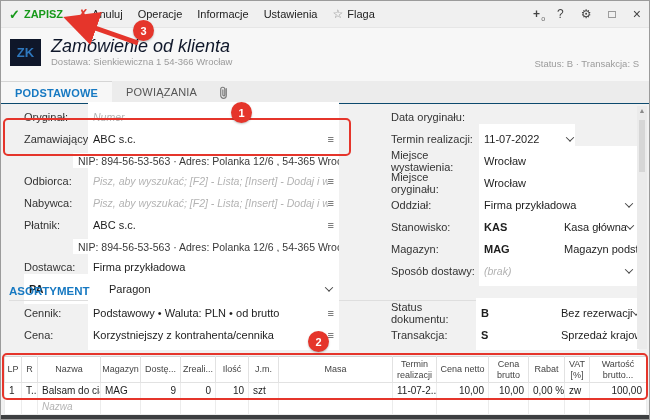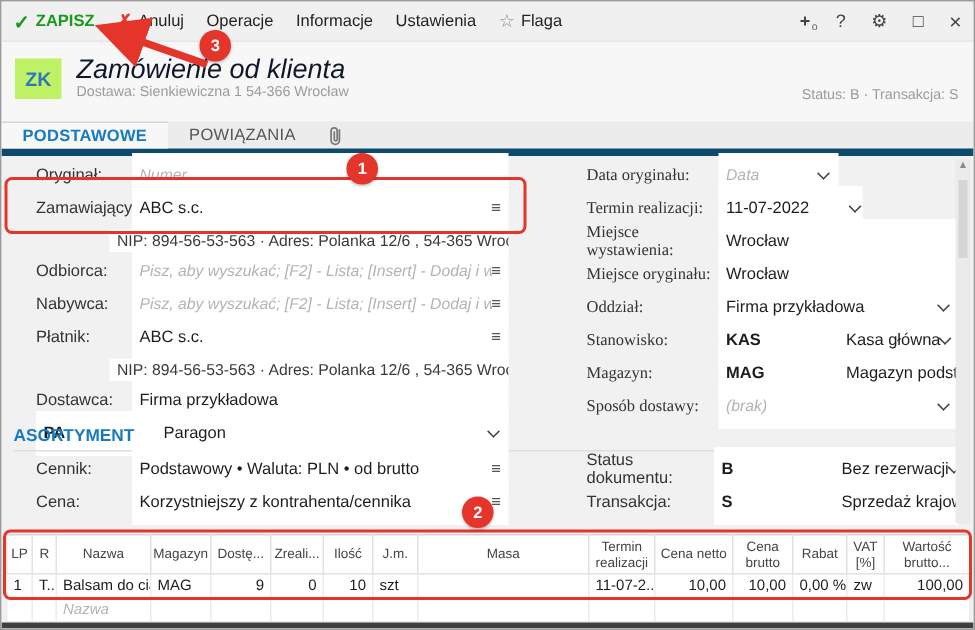"ZK" .badge { background: #bef264 -> #0f172a }
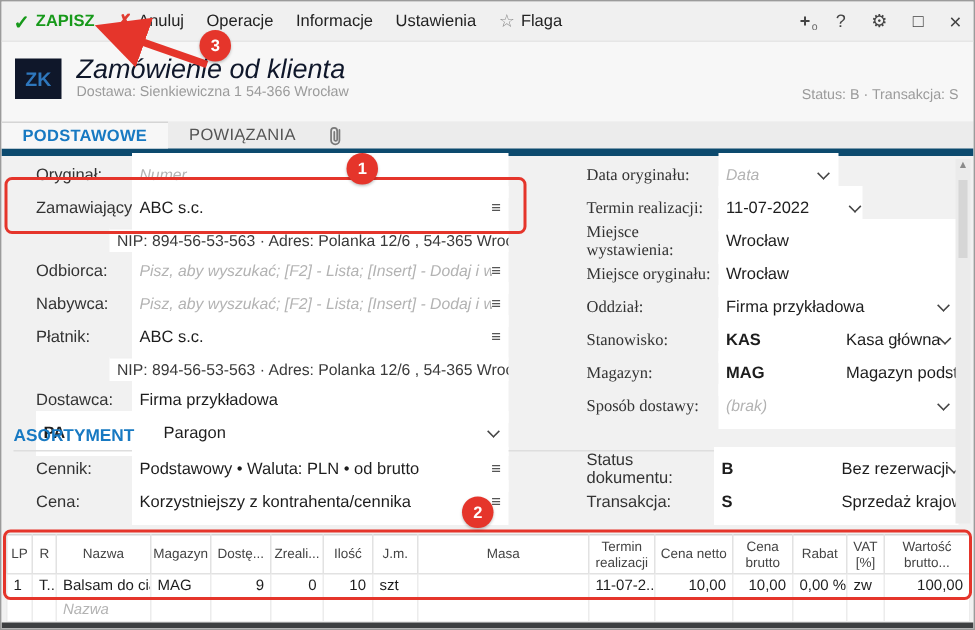"PODSTAWOWE" .tabbar { border-bottom: 5px solid #0c4a6e -> 1px solid #0c4a6e }
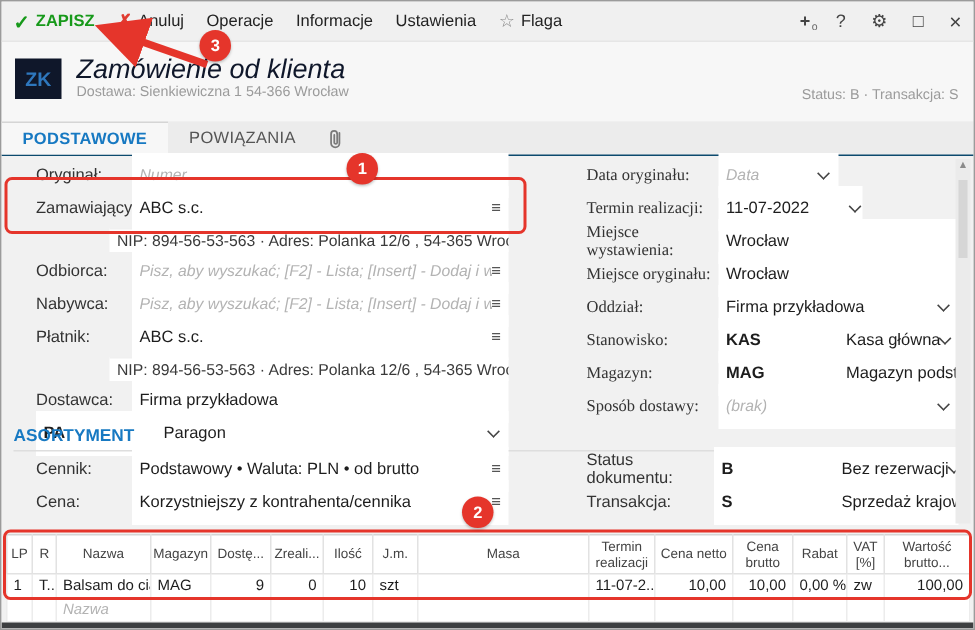"Data oryginału:" .col-right .lbl { font-family: Liberation Serif, serif -> none }
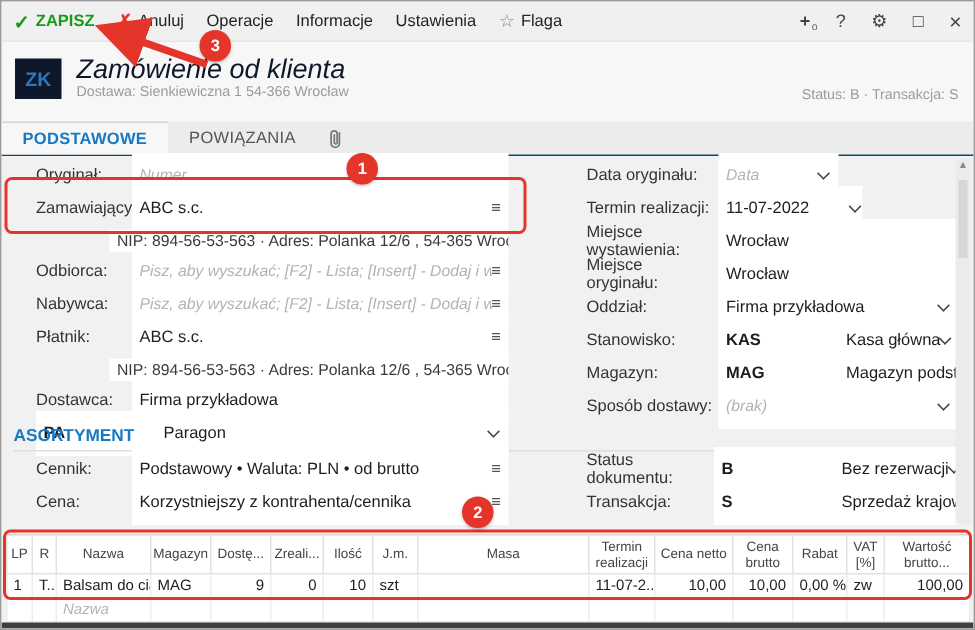"Data" div.fld { html: <div> <span>Data</span> <span></span> </div> -> none }
